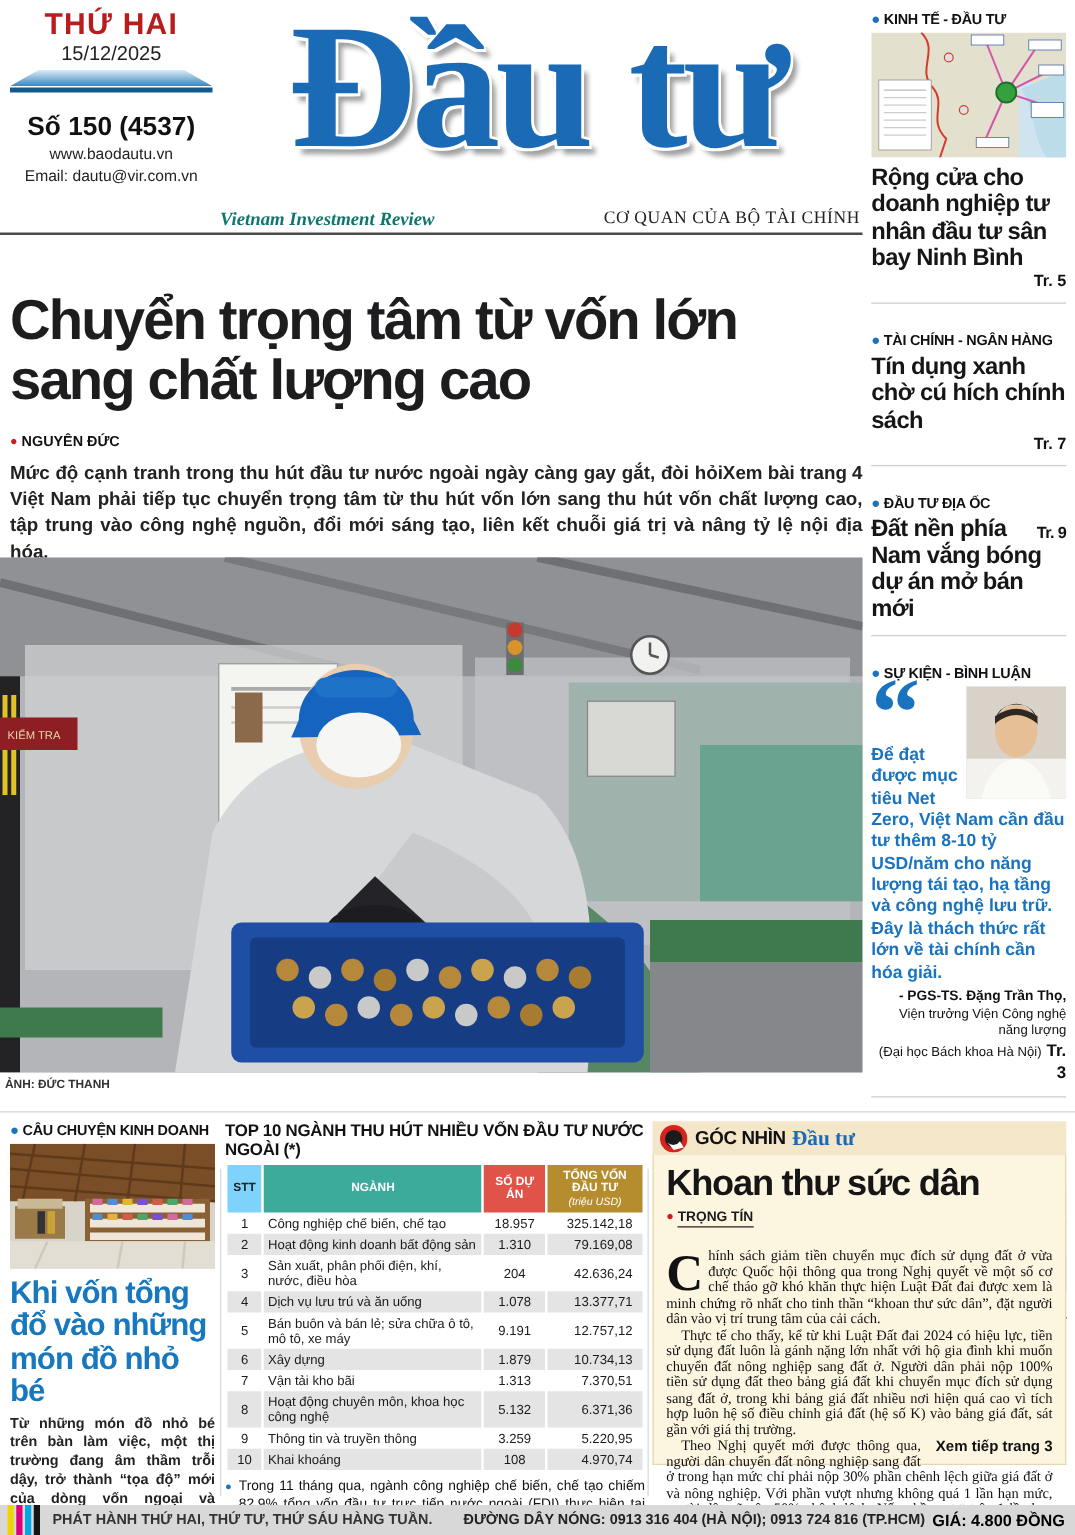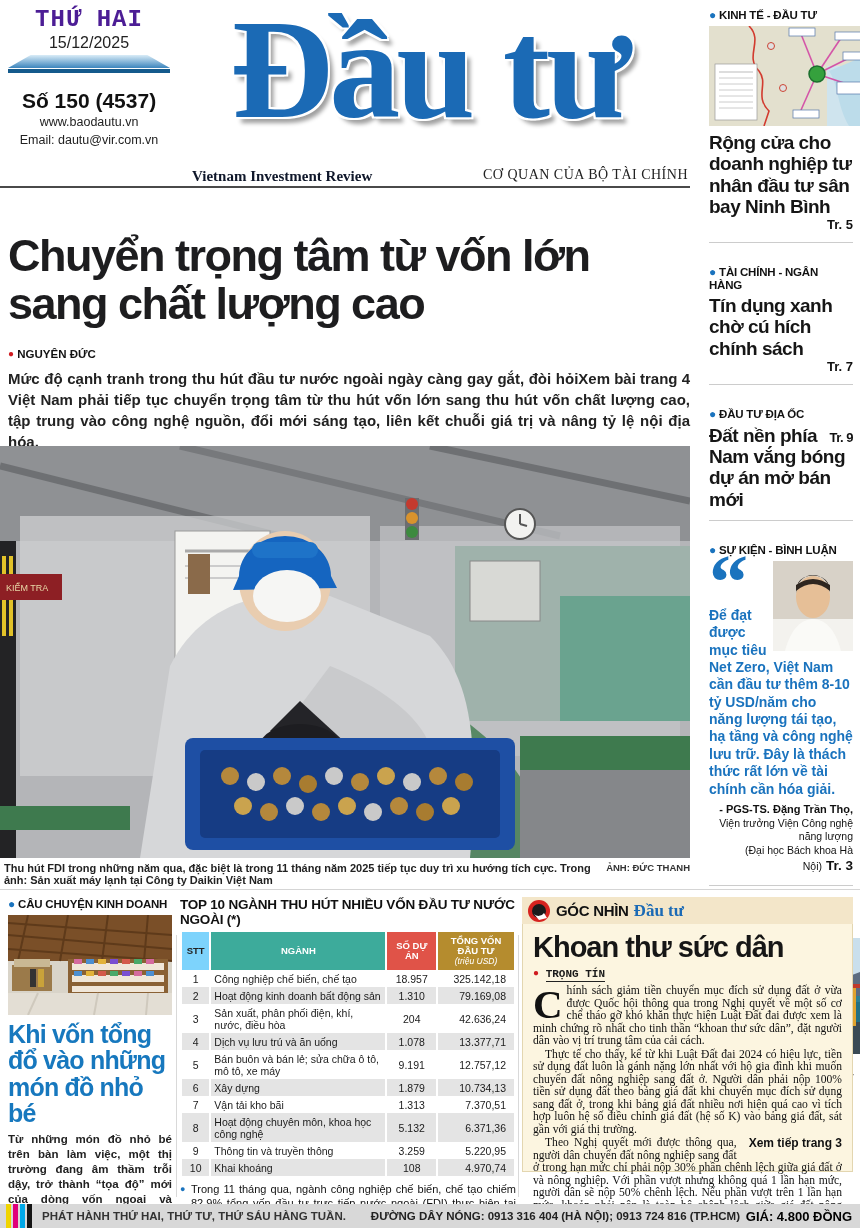"THỨ HAI" .day { color: #4c1d95 -> #b91c1c; font-family: Liberation Mono, monospace -> none }
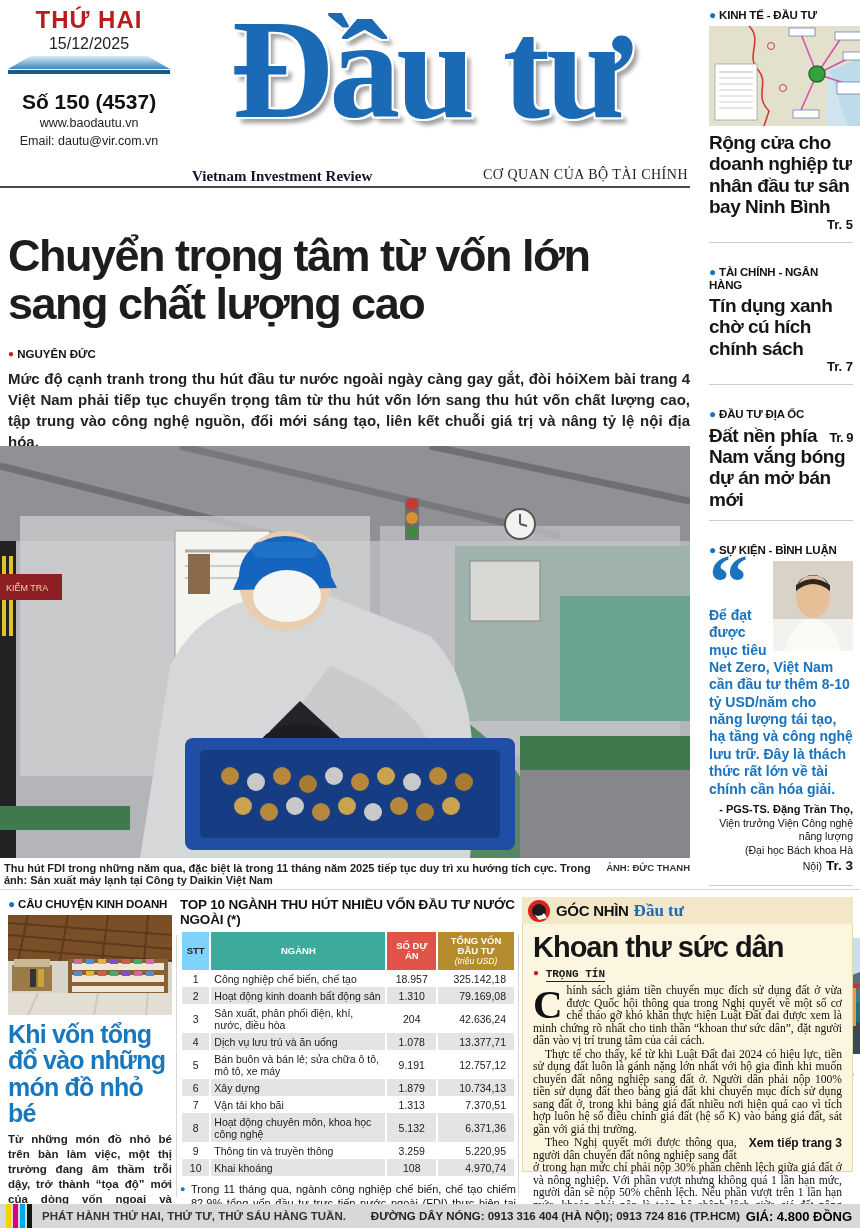"● KINH TẾ - ĐẦU" .side-sec { margin-left: 12px -> none }
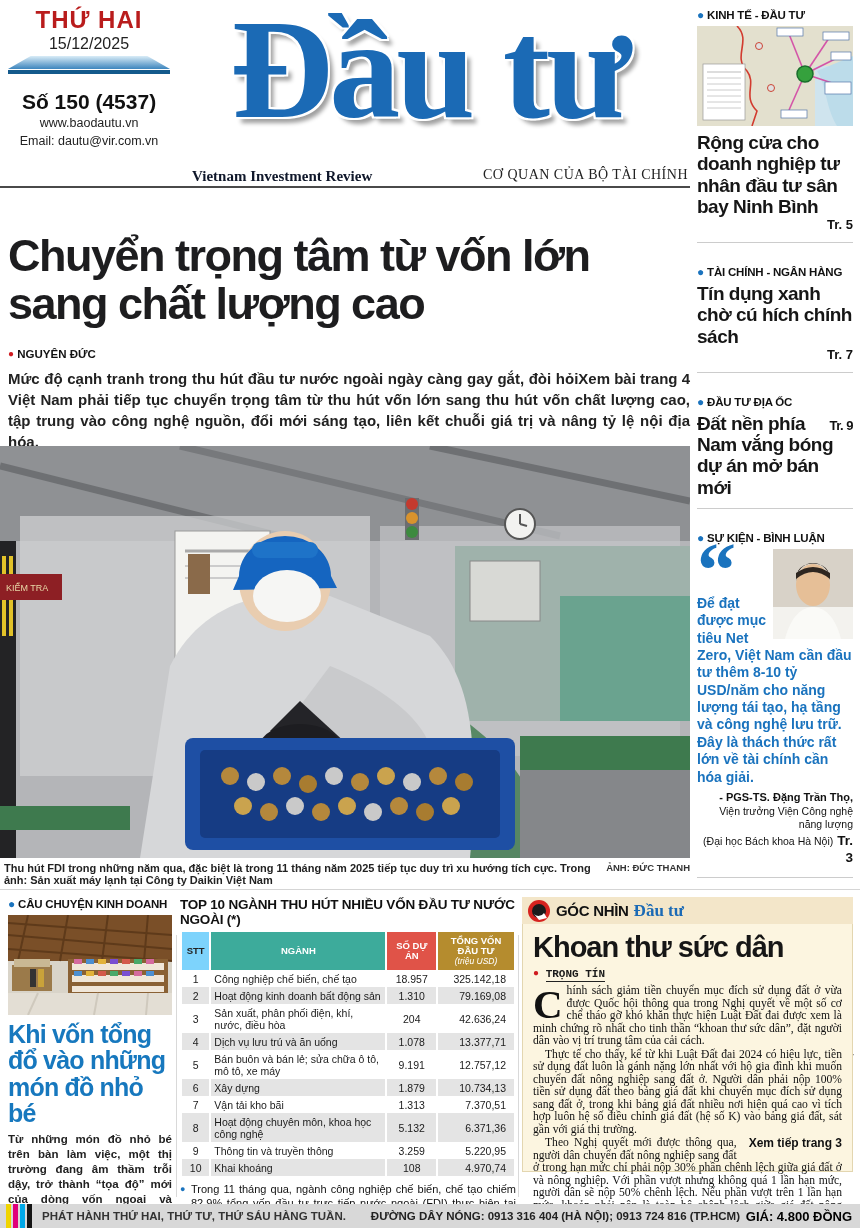"Vietnam Investment Review" .tagline { color: #0f172a -> #0f766e; font-style: none -> italic; left: 192px -> 176px }
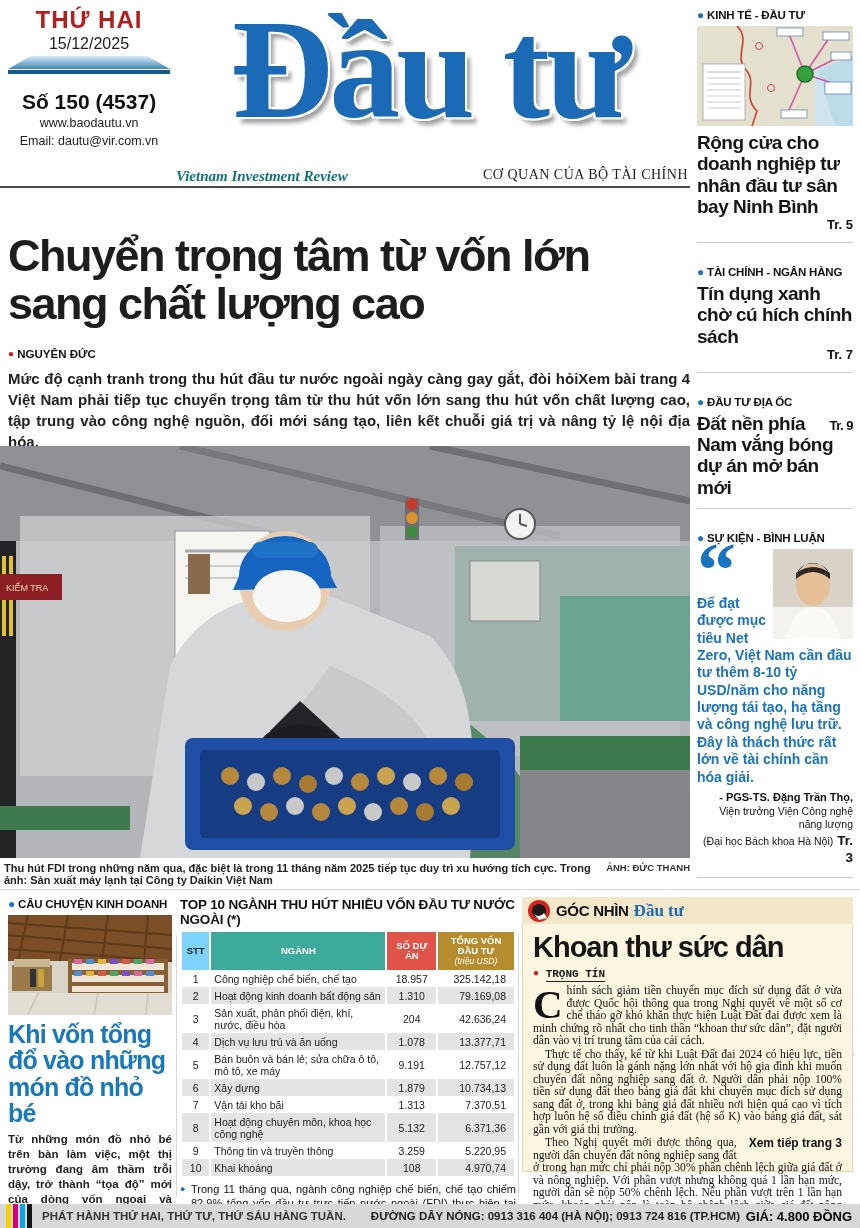"Thu hút FDI trong những" div.caption { html: <div>Thu hút FDI trong những năm qua, đặc biệt là trong 11 tháng năm 2025 tiếp tục duy trì xu hướng tích cực. Trong ảnh: Sản xuất máy lạnh tại Công ty Daikin Việt Nam</div> -> none }
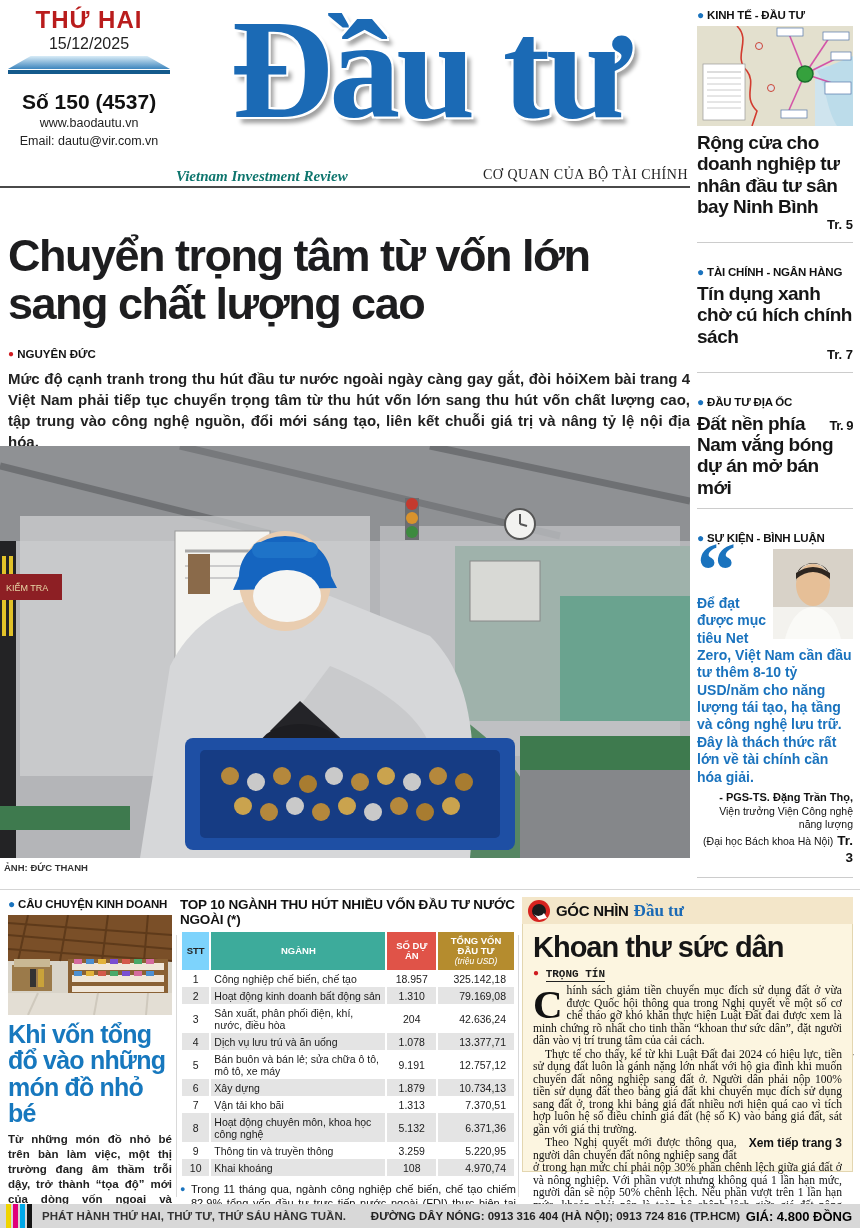"● TRỌNG TÍN" .gn-byline { font-family: Liberation Mono, monospace -> none; margin: 4px 0 5px -> 4px 0 19px }
